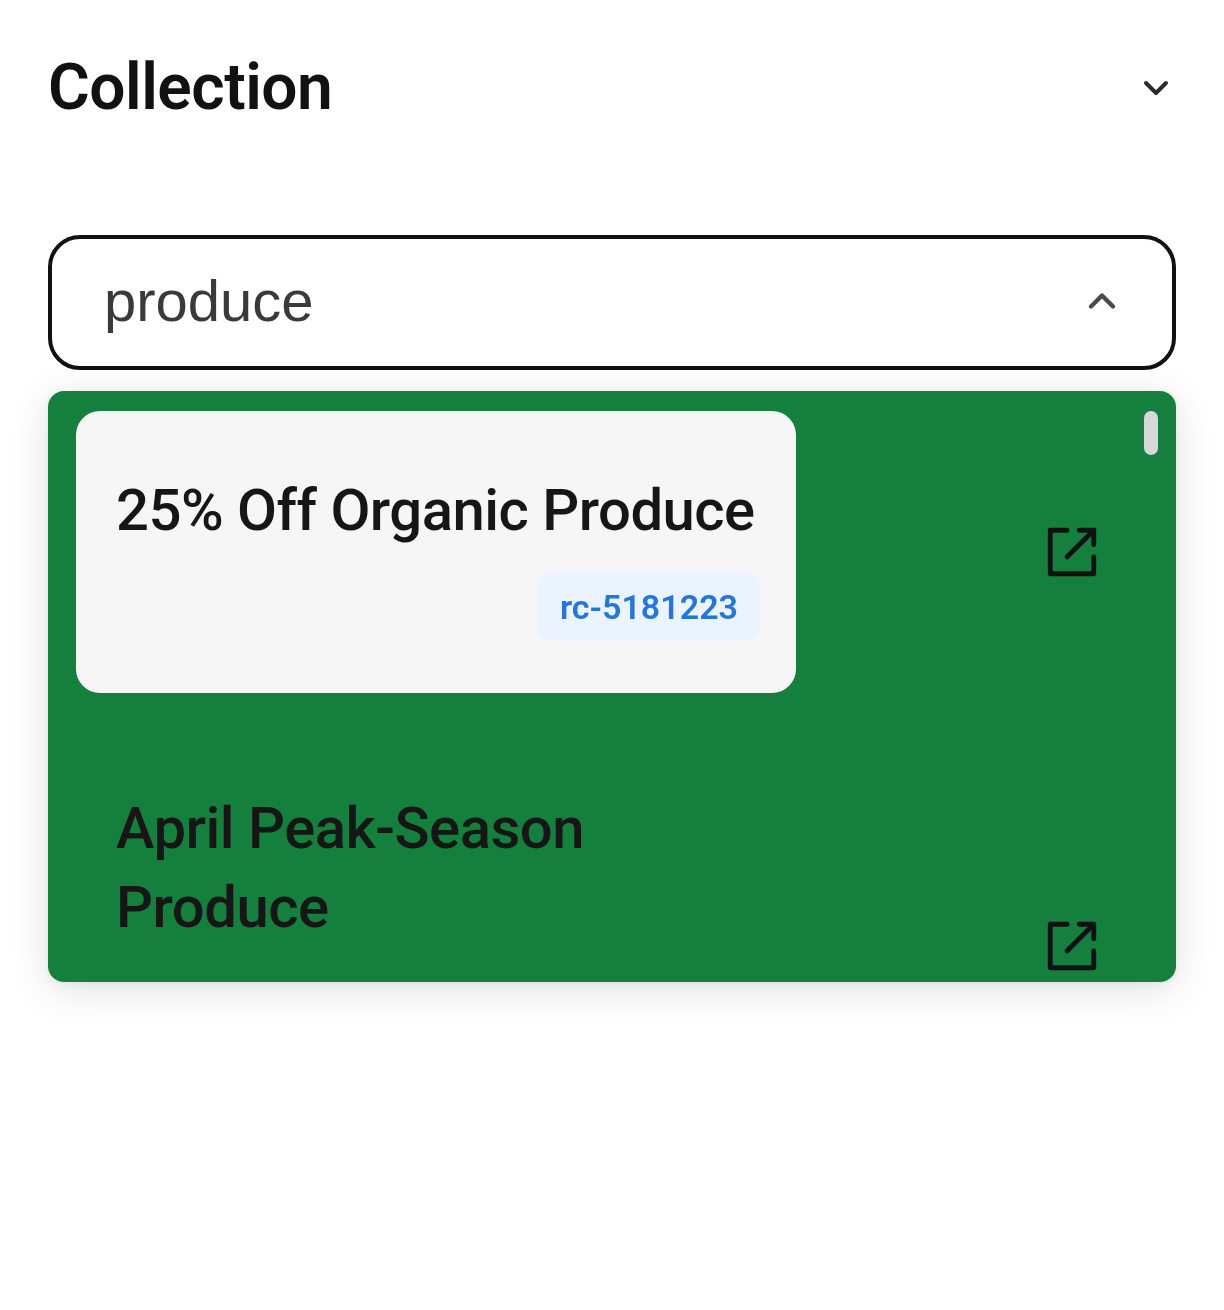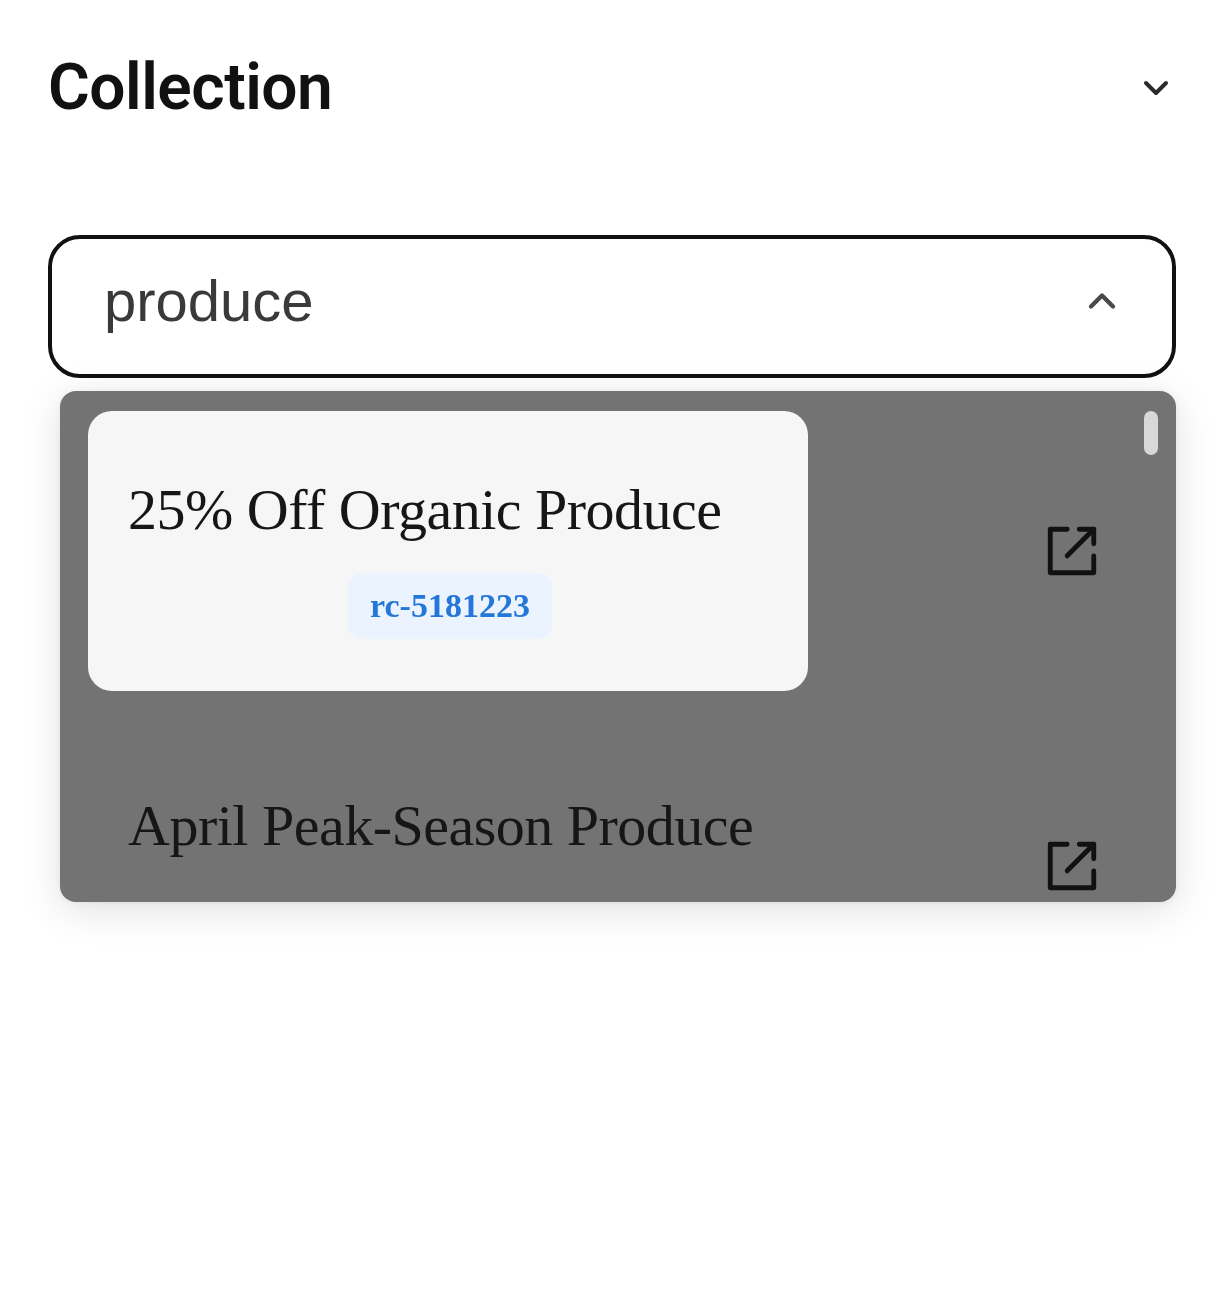"produce" .combobox-input-wrap { padding: 28px 48px 40px 52px -> 28px 48px 32px 52px }
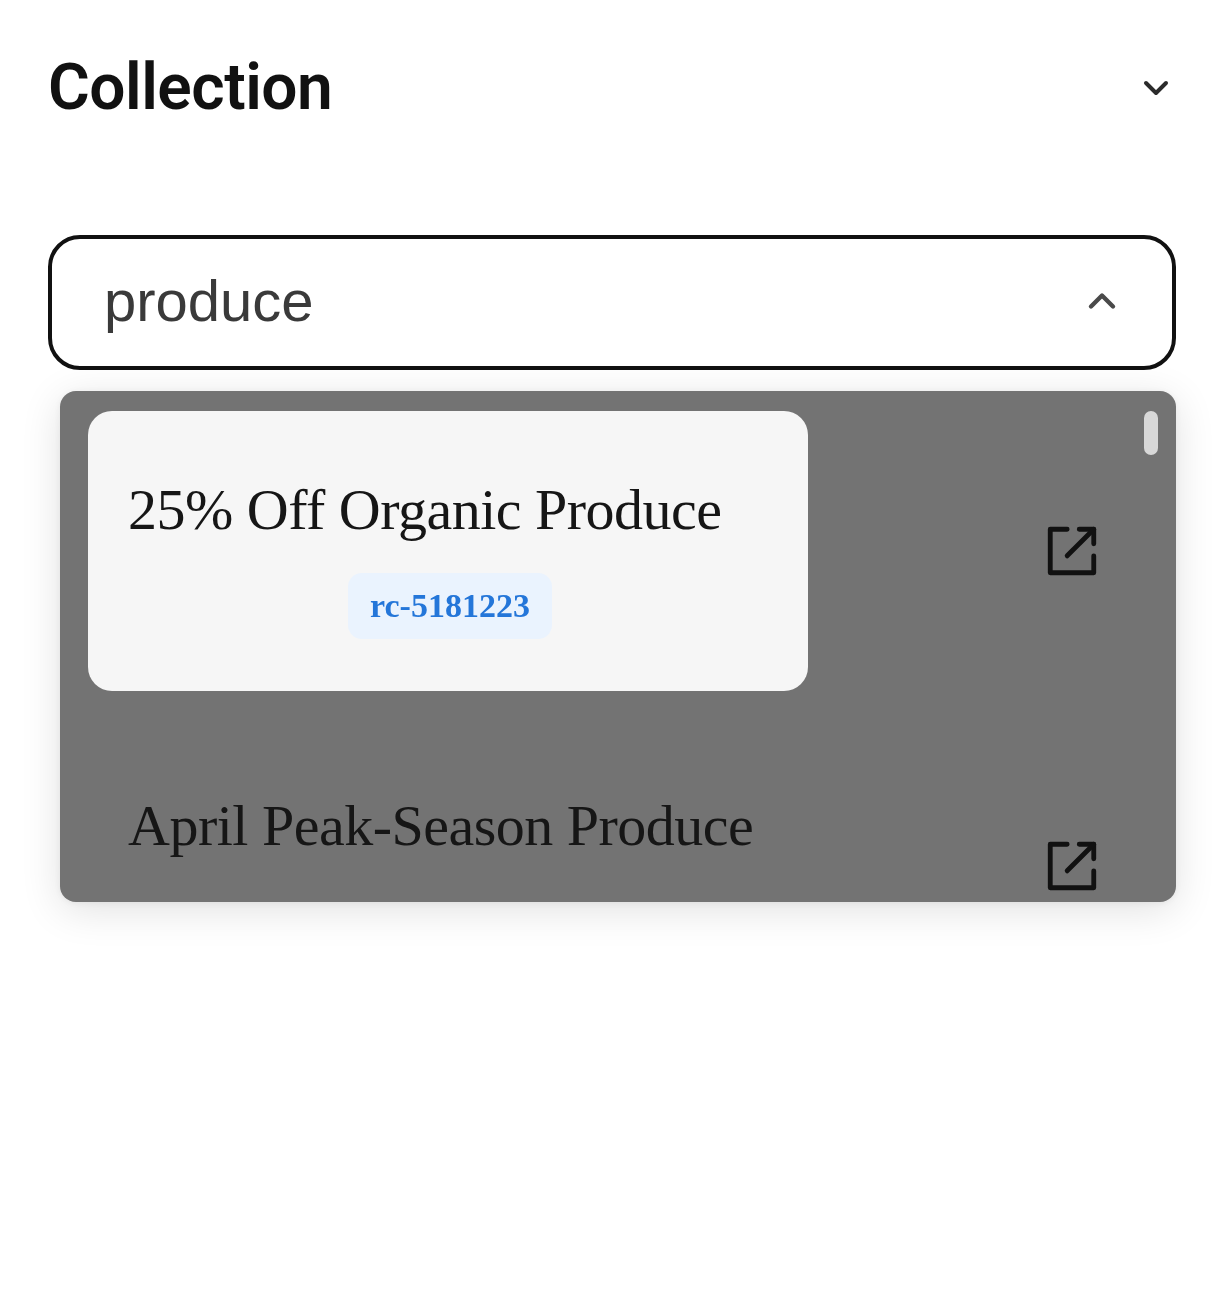"25% Off Organic Produce" .dropdown { background: #737373 -> #15803d; font-family: Liberation Serif, serif -> none; left: 12px -> 0 }
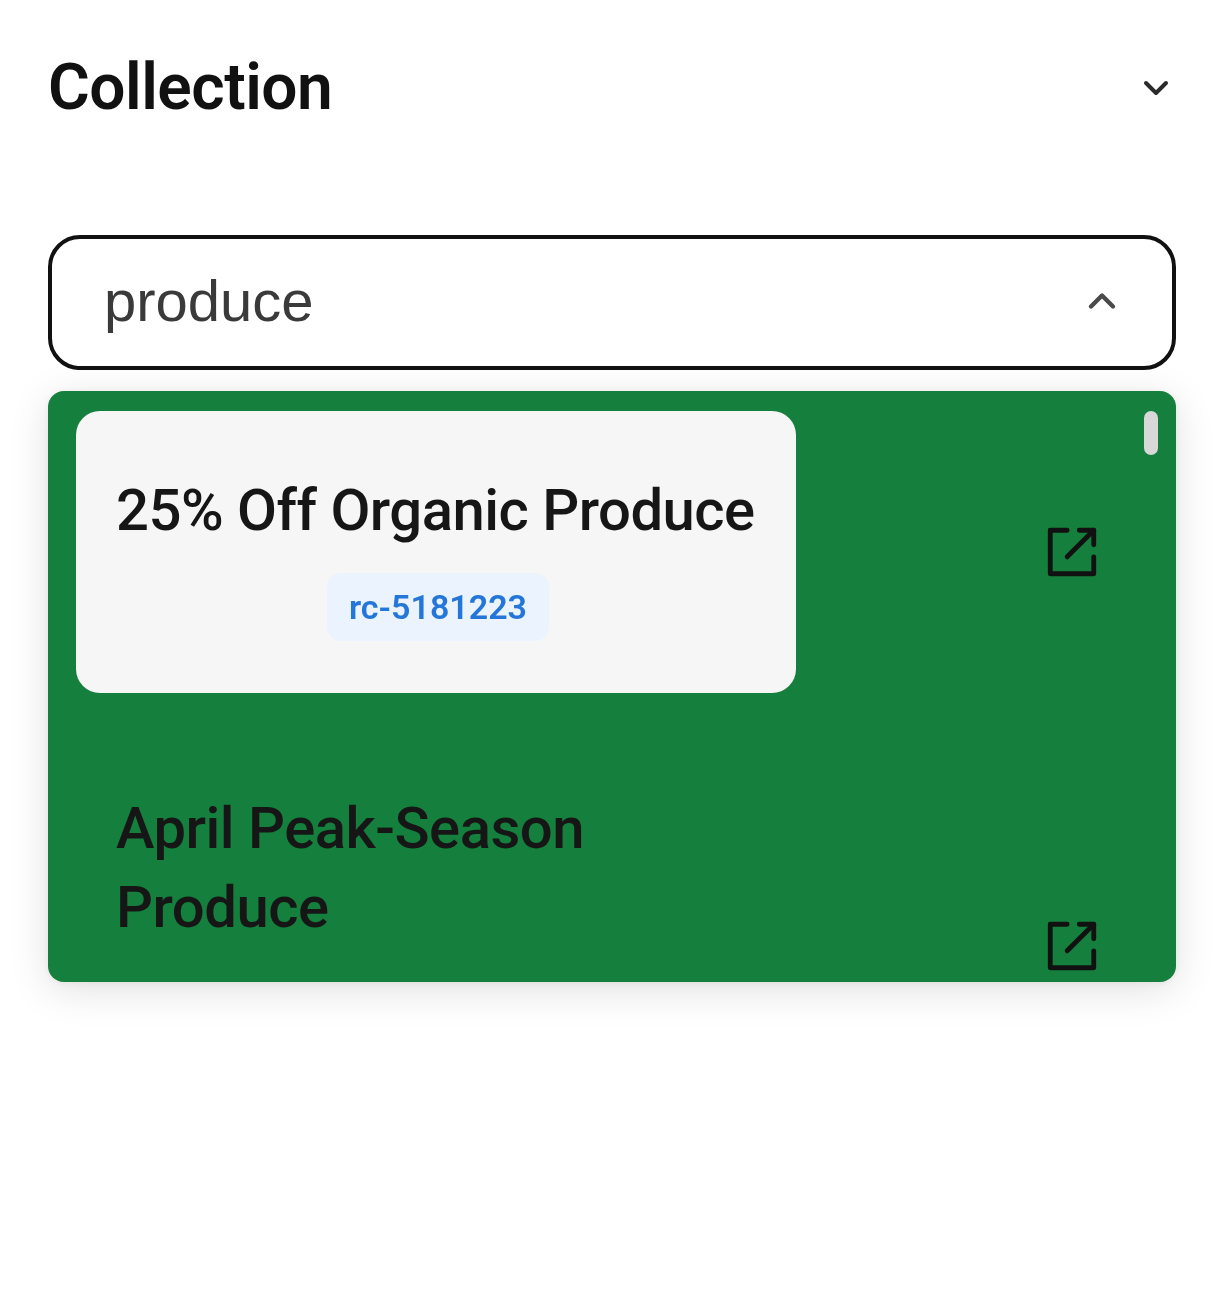"rc-5181223" .badge-group { align-items: center -> flex-end }
